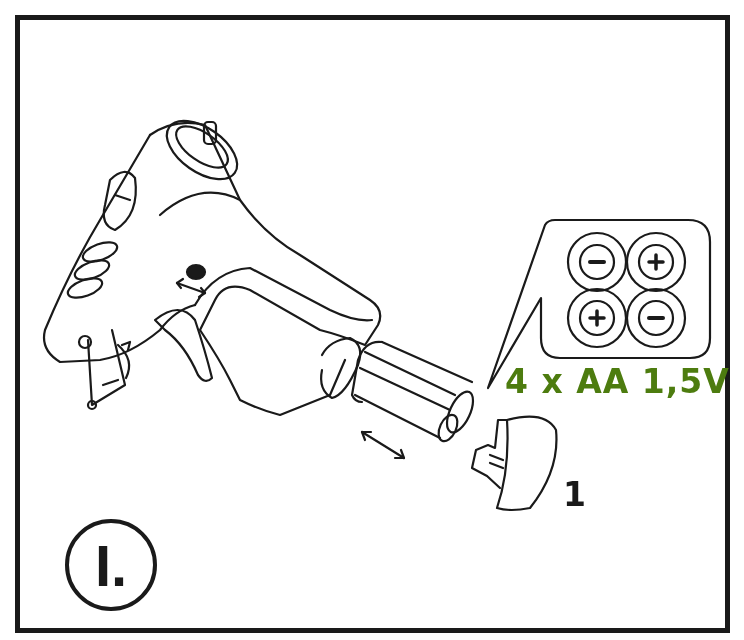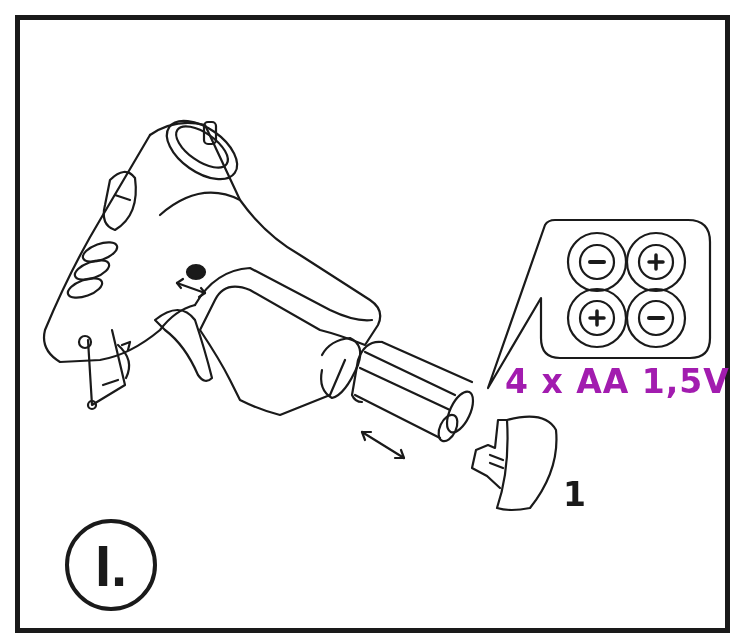"4 x AA 1,5V" .label-batt { color: #a21caf -> #4d7c0f }
